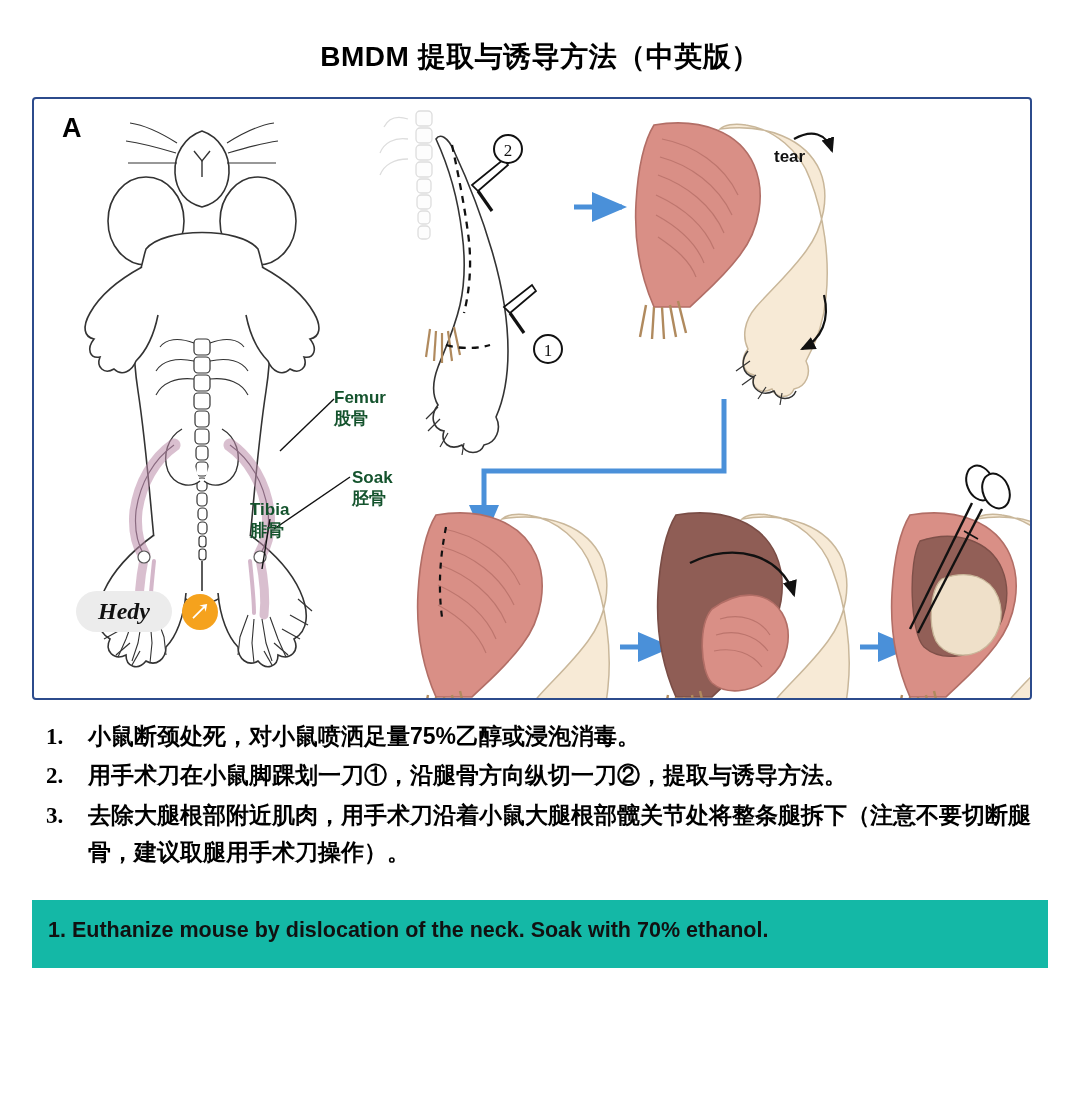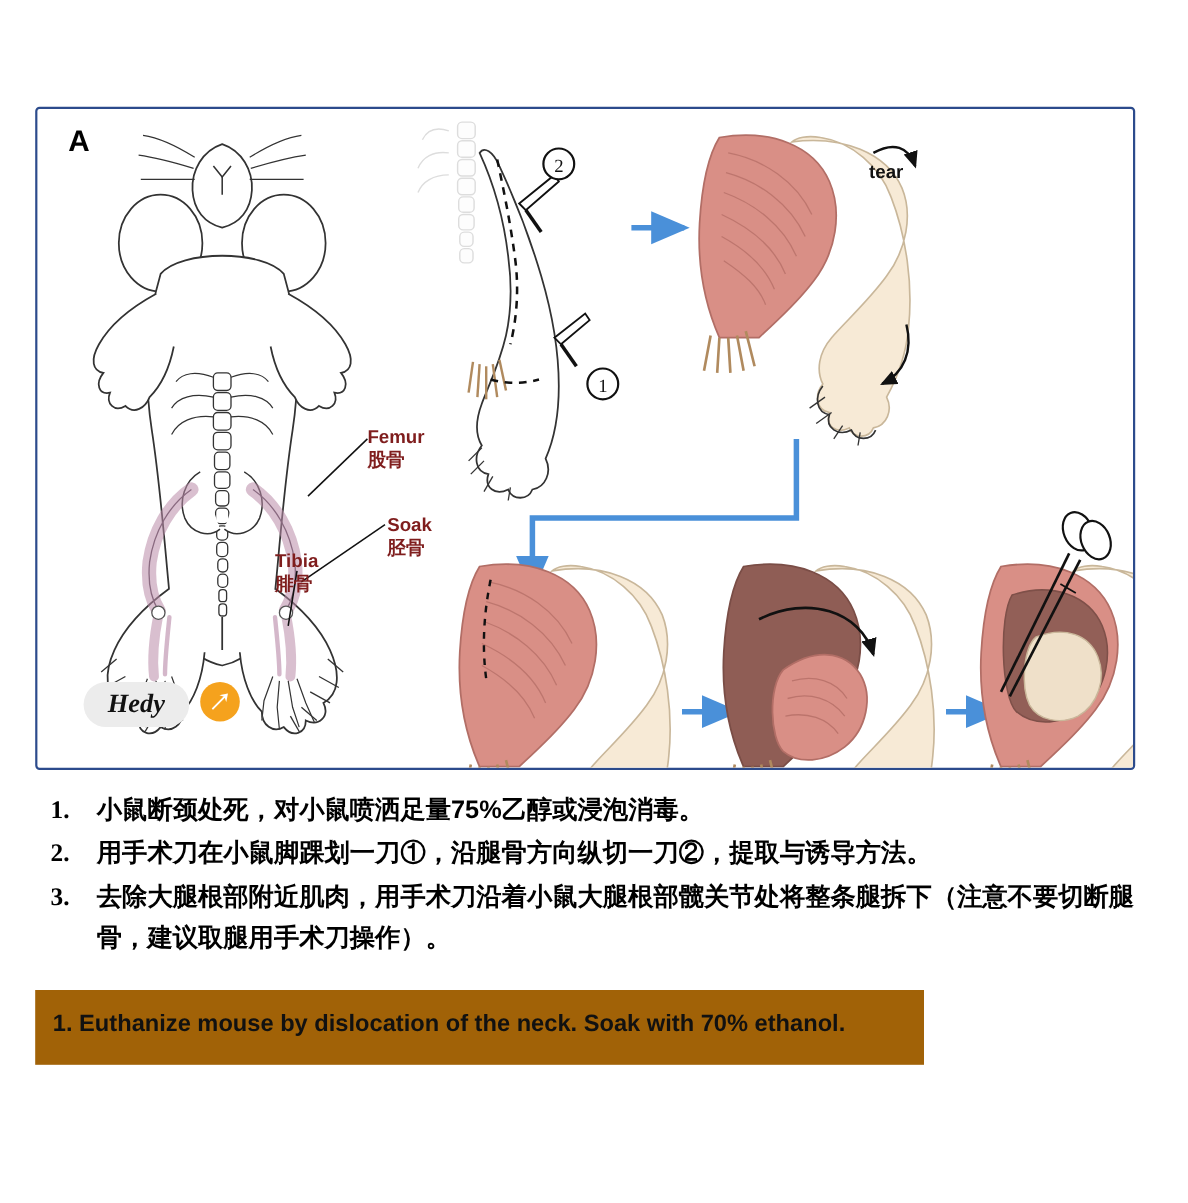"BMDM 提取与诱导方法（中英版）" div.title { html: none -> <div>BMDM 提取与诱导方法（中英版）</div> }
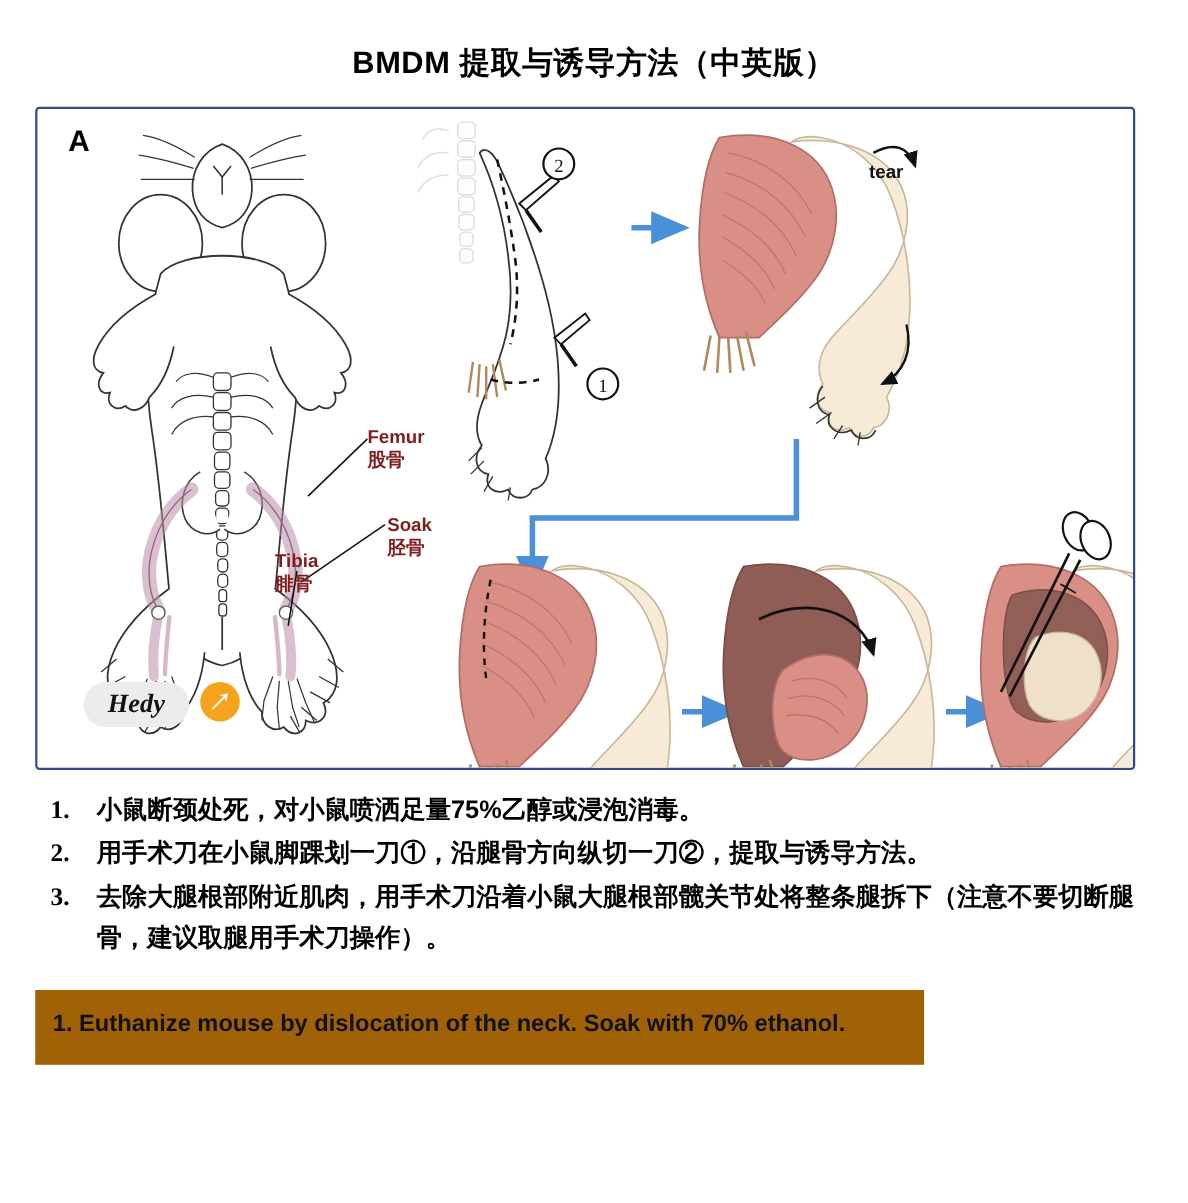"tear" div.tear-label { left: 756px -> 740px }
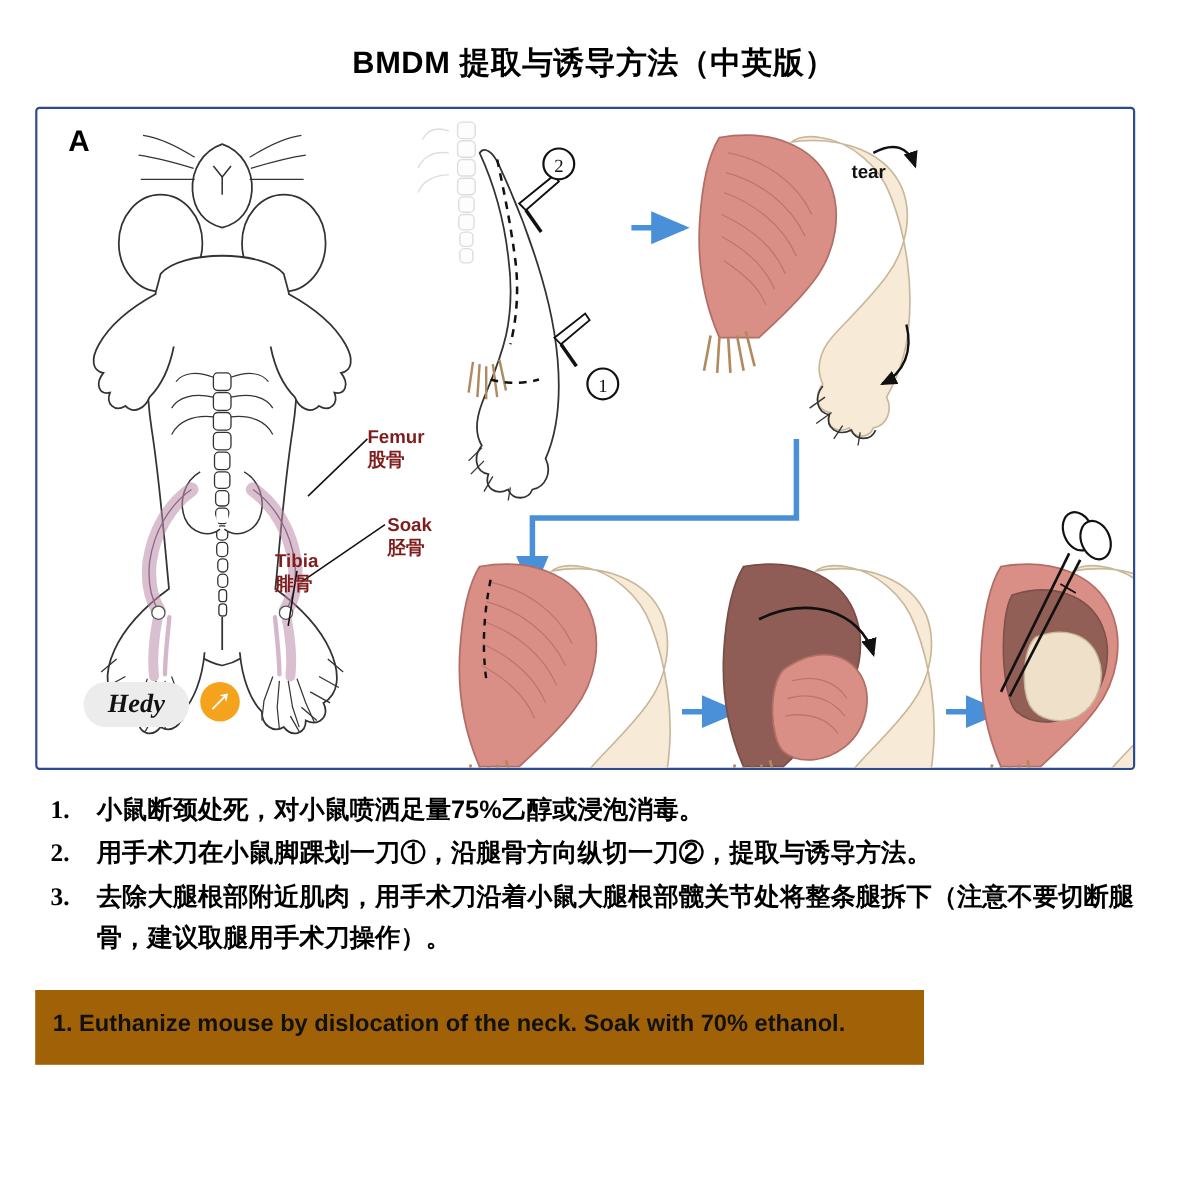"Femur" .fig-label { color: #7f1d1d -> #14532d }
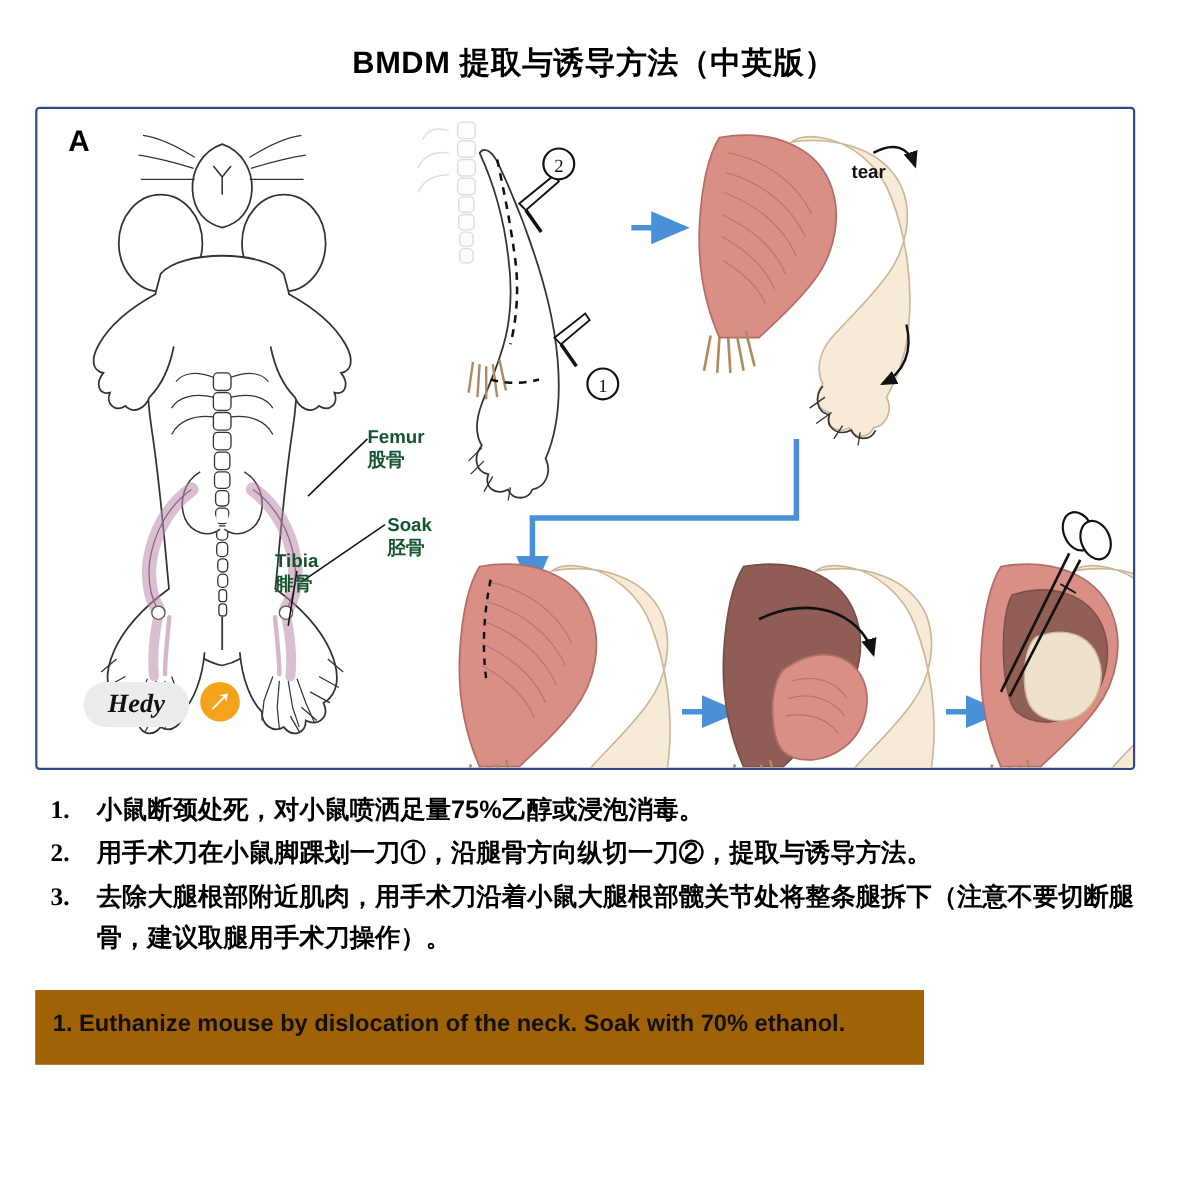"Hedy" .watermark { align-items: none -> center; margin-top: 29px -> none }
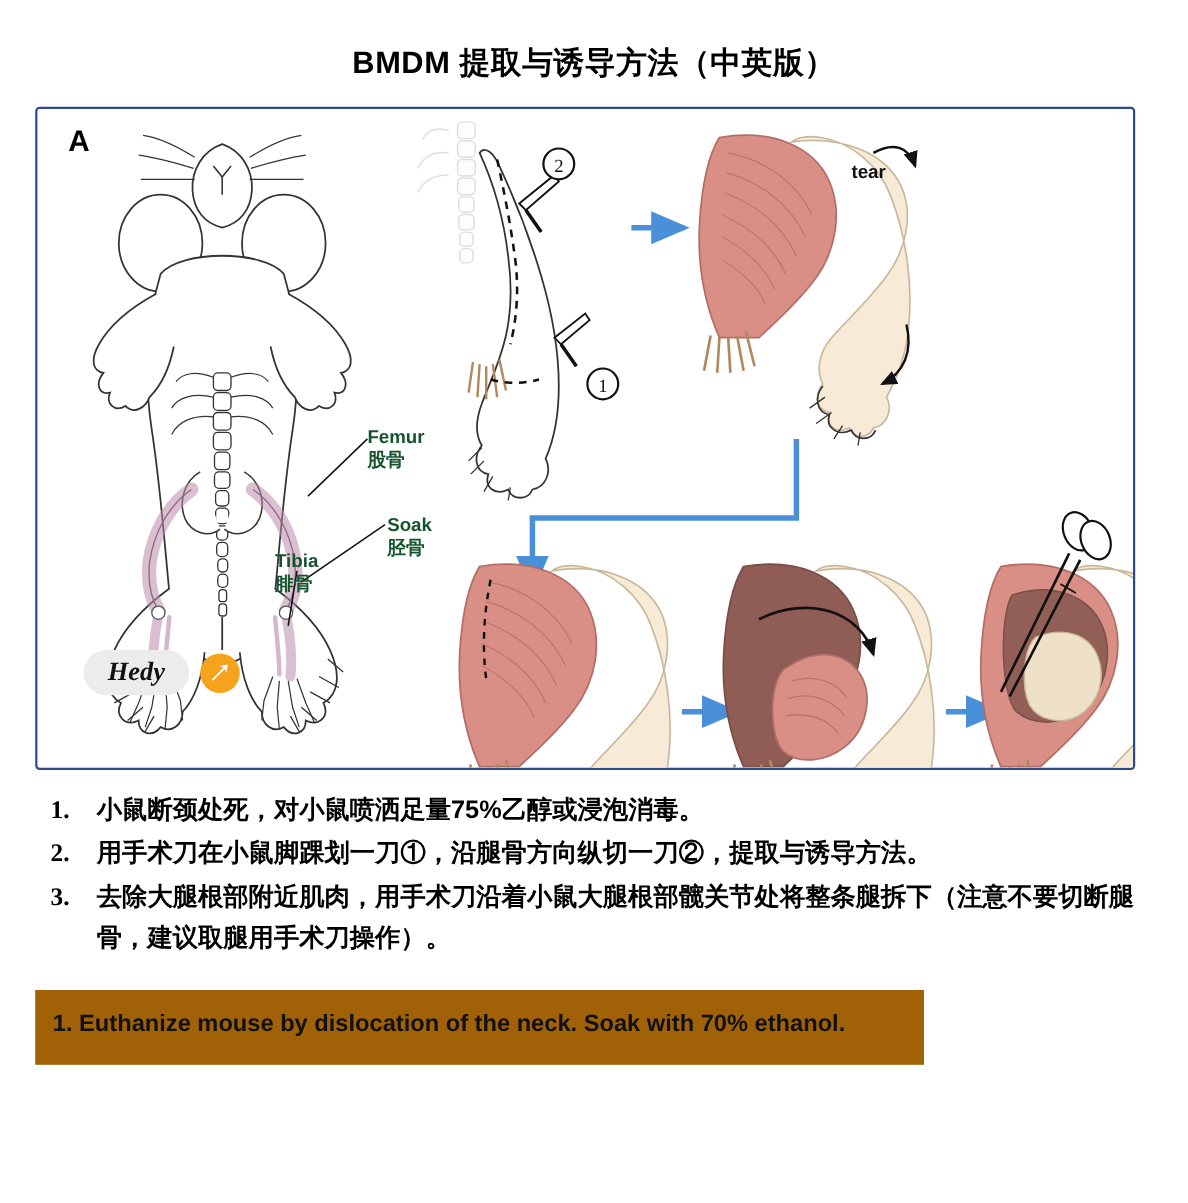"1. Euthanize mouse by dislocation" .en-block { background: #a16207 -> #14b8a6; width: 808px -> 1016px }
